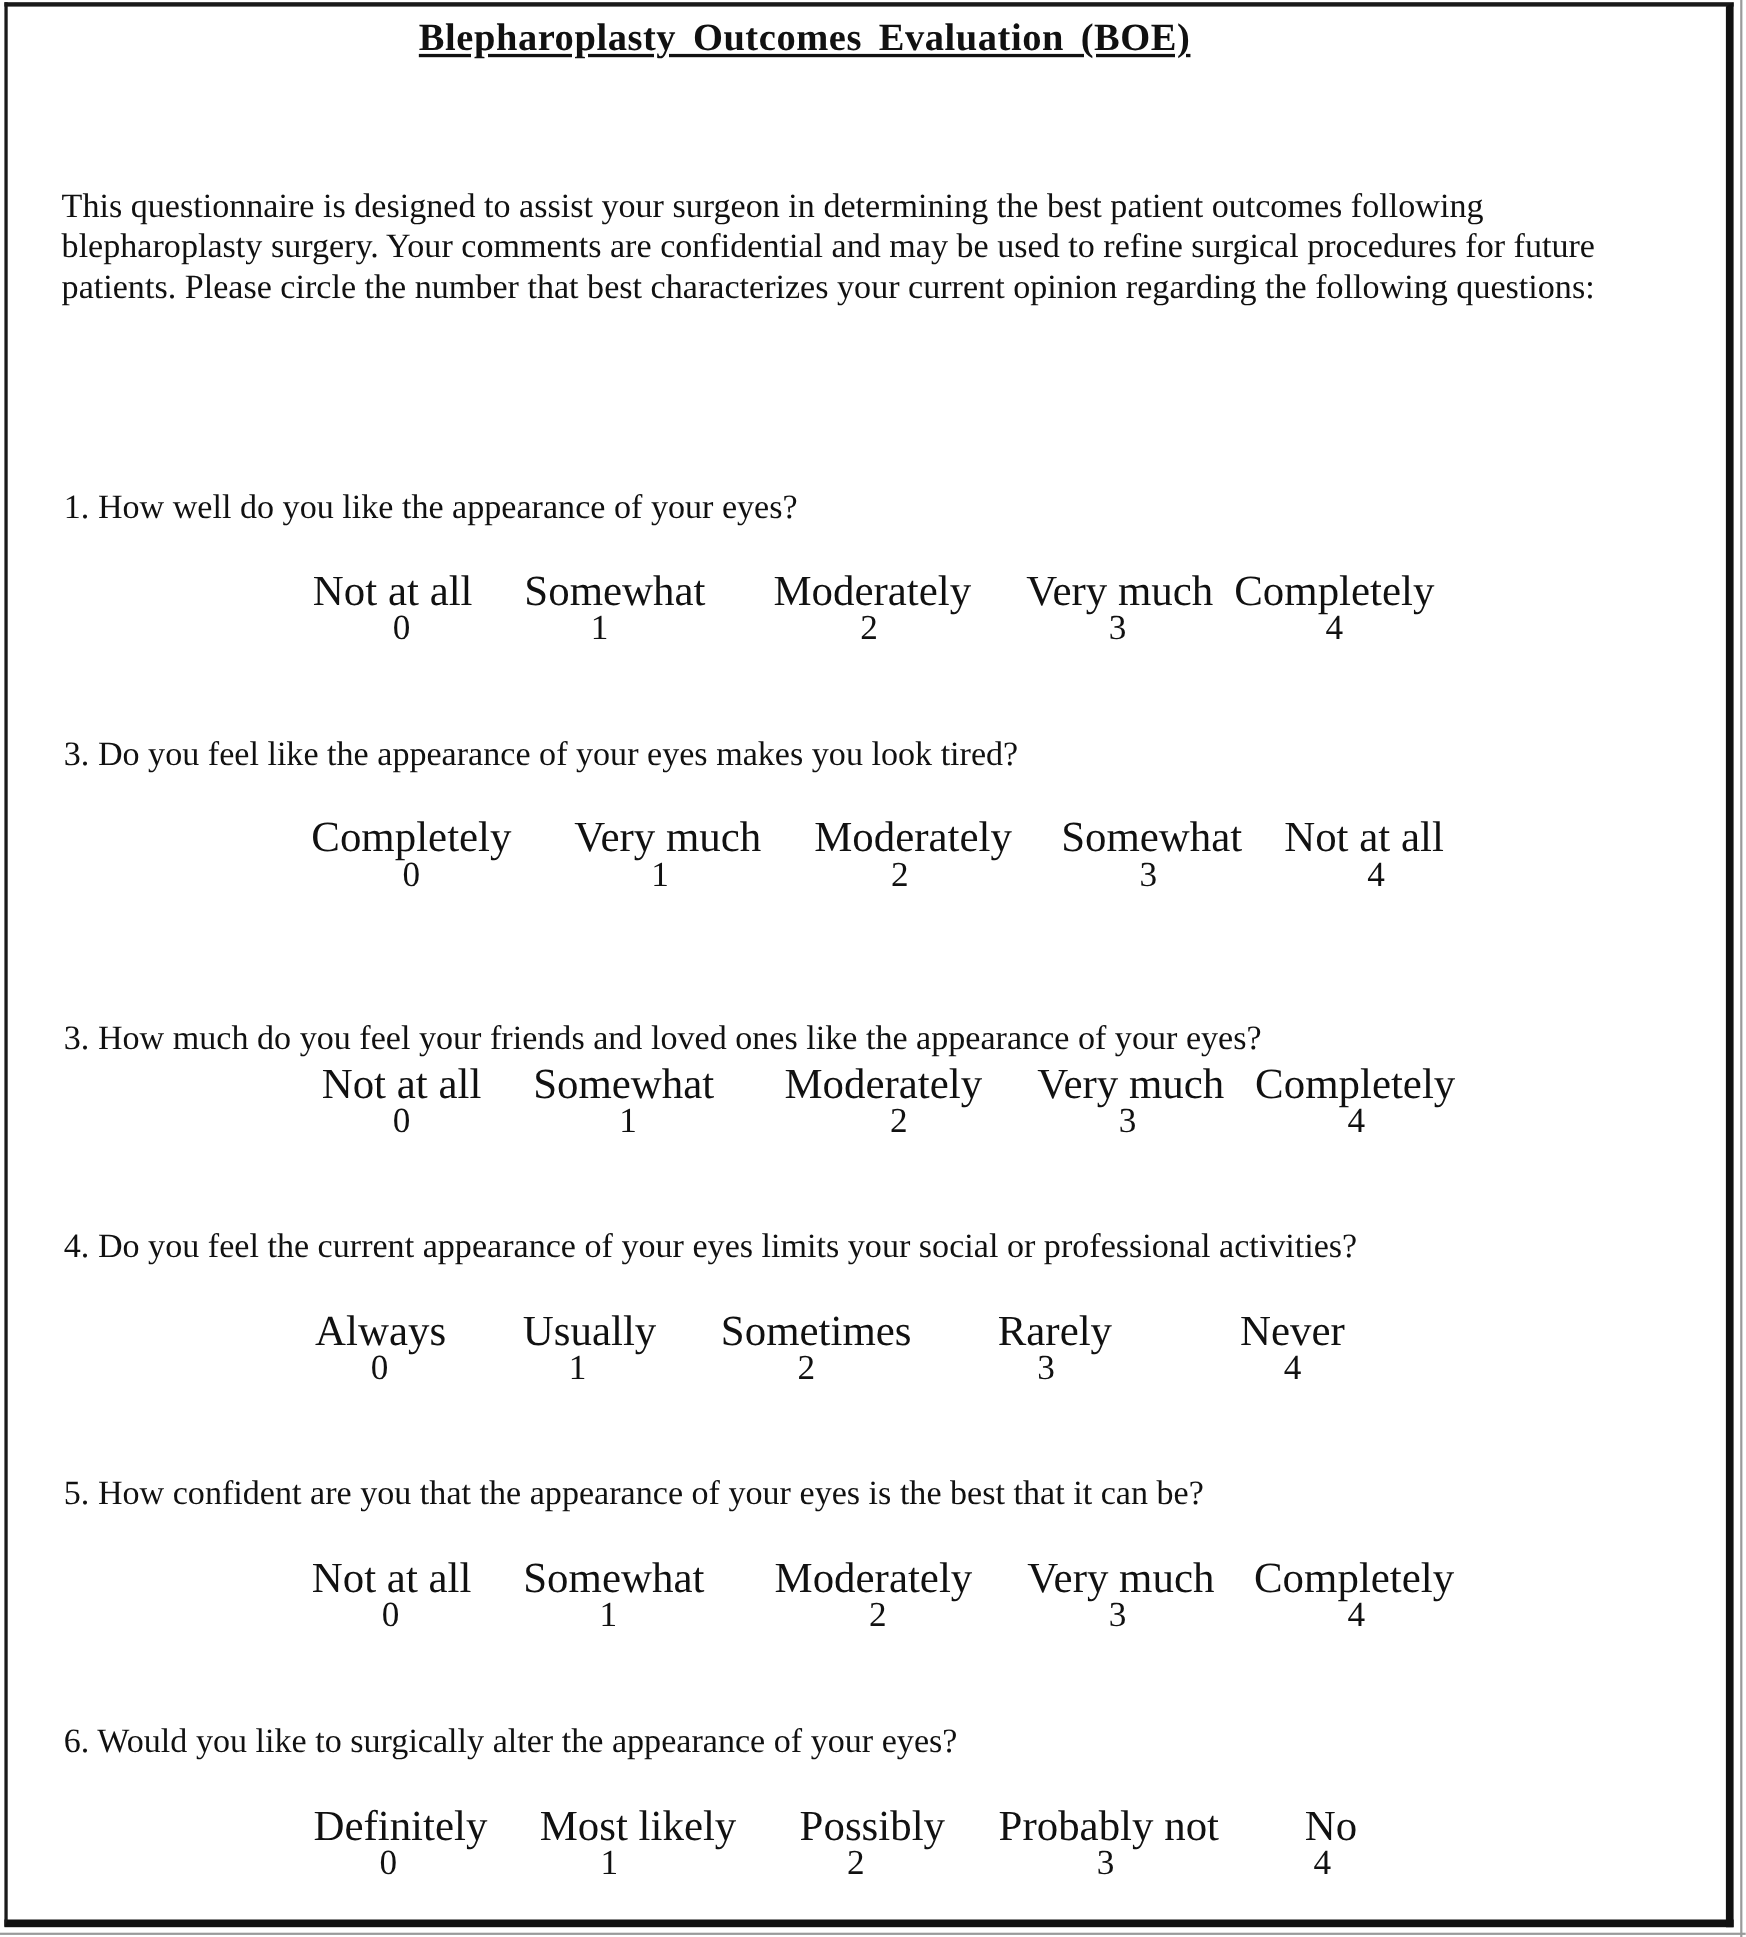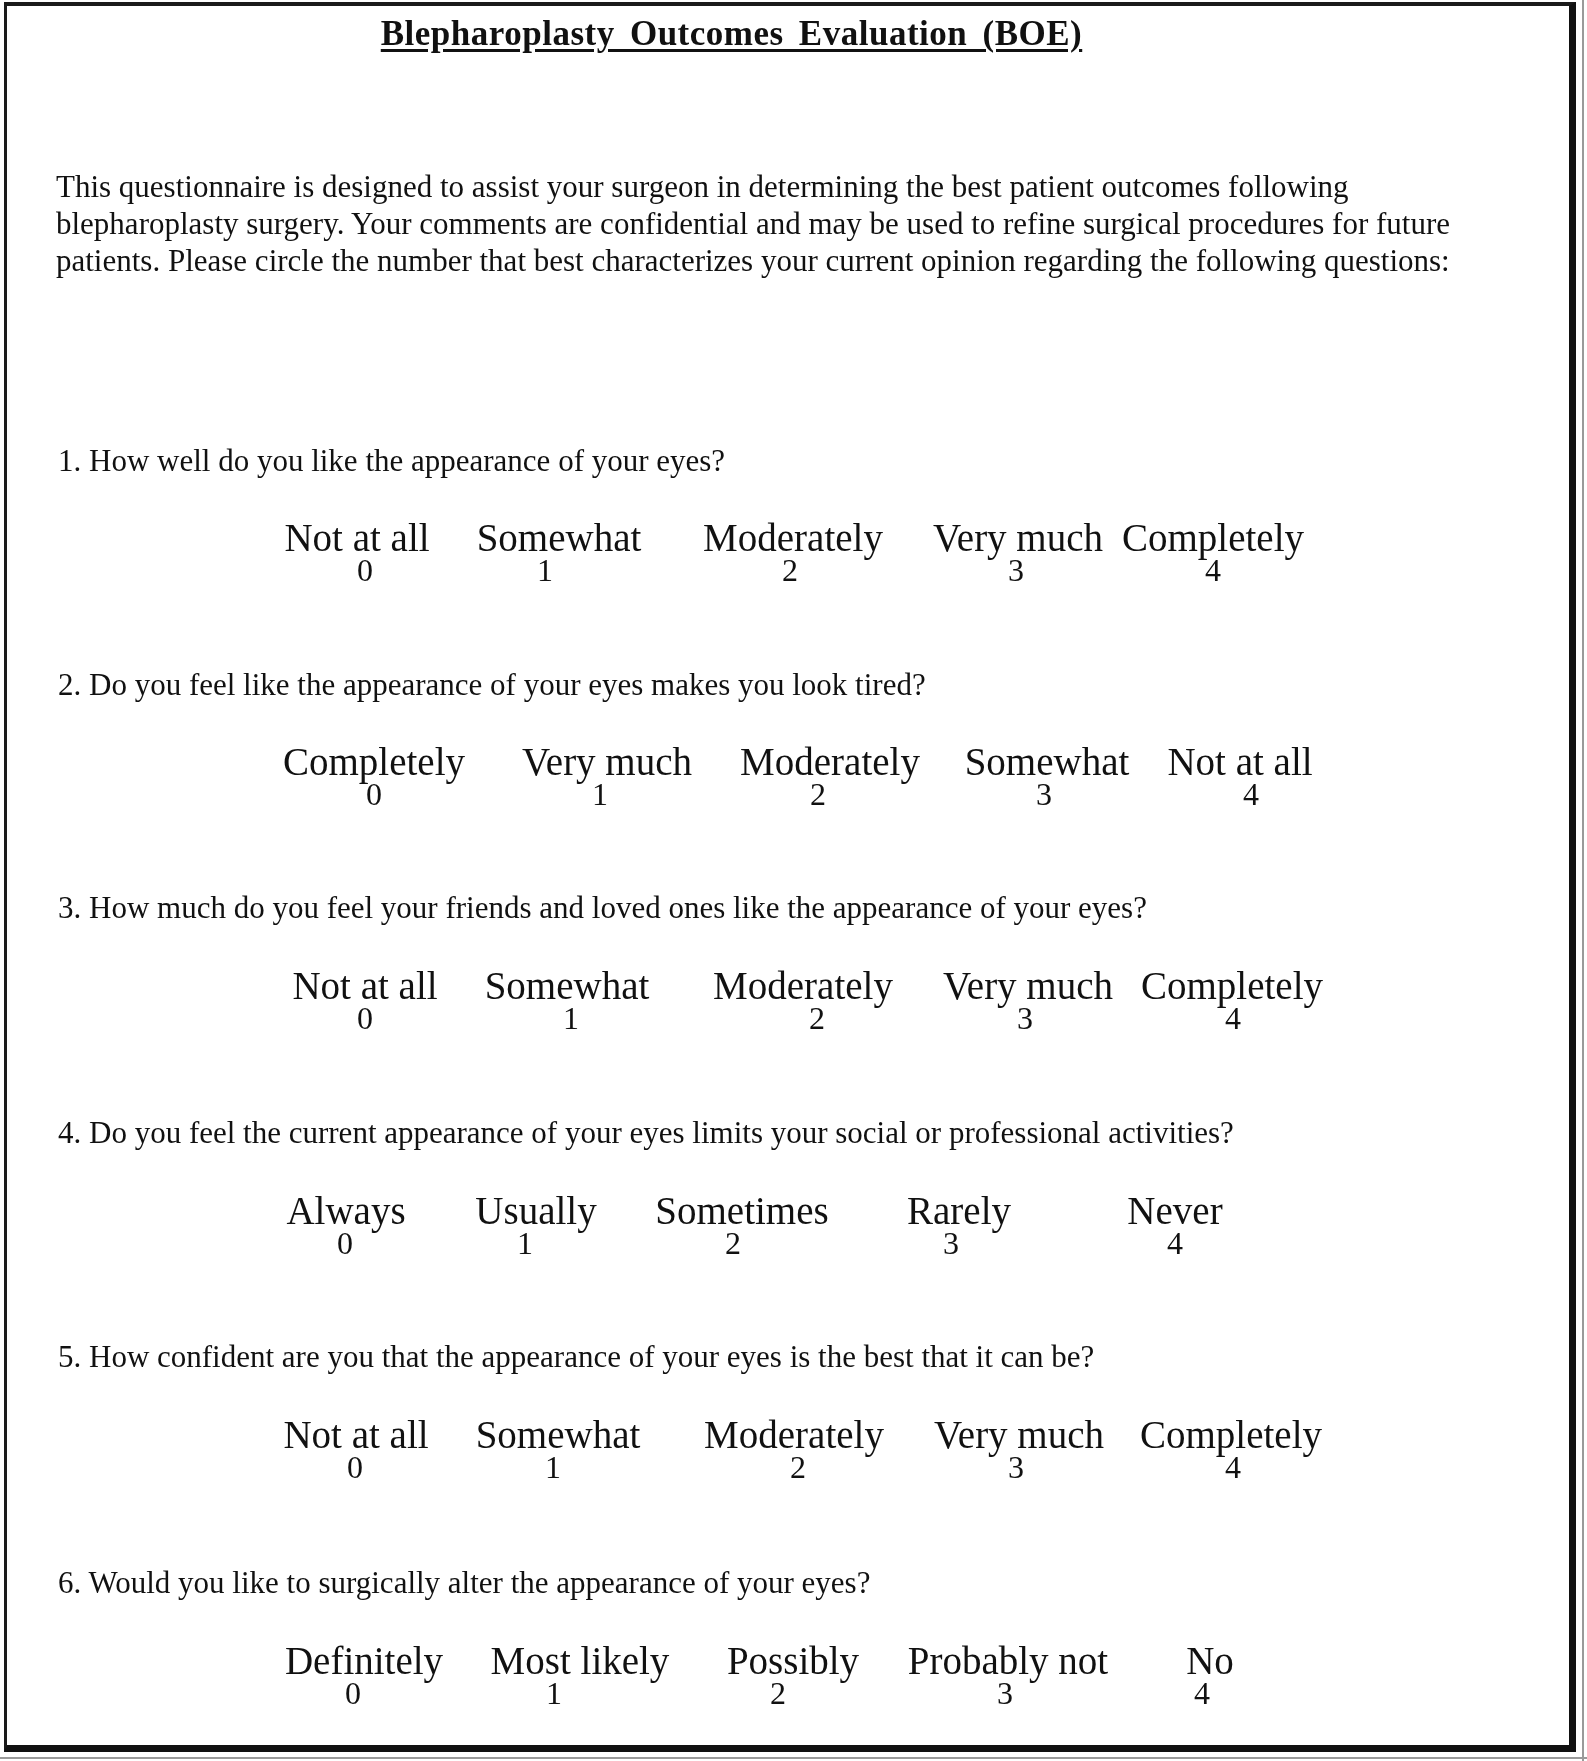"2. Do you feel like" div.question { text: 2 -> 3 }
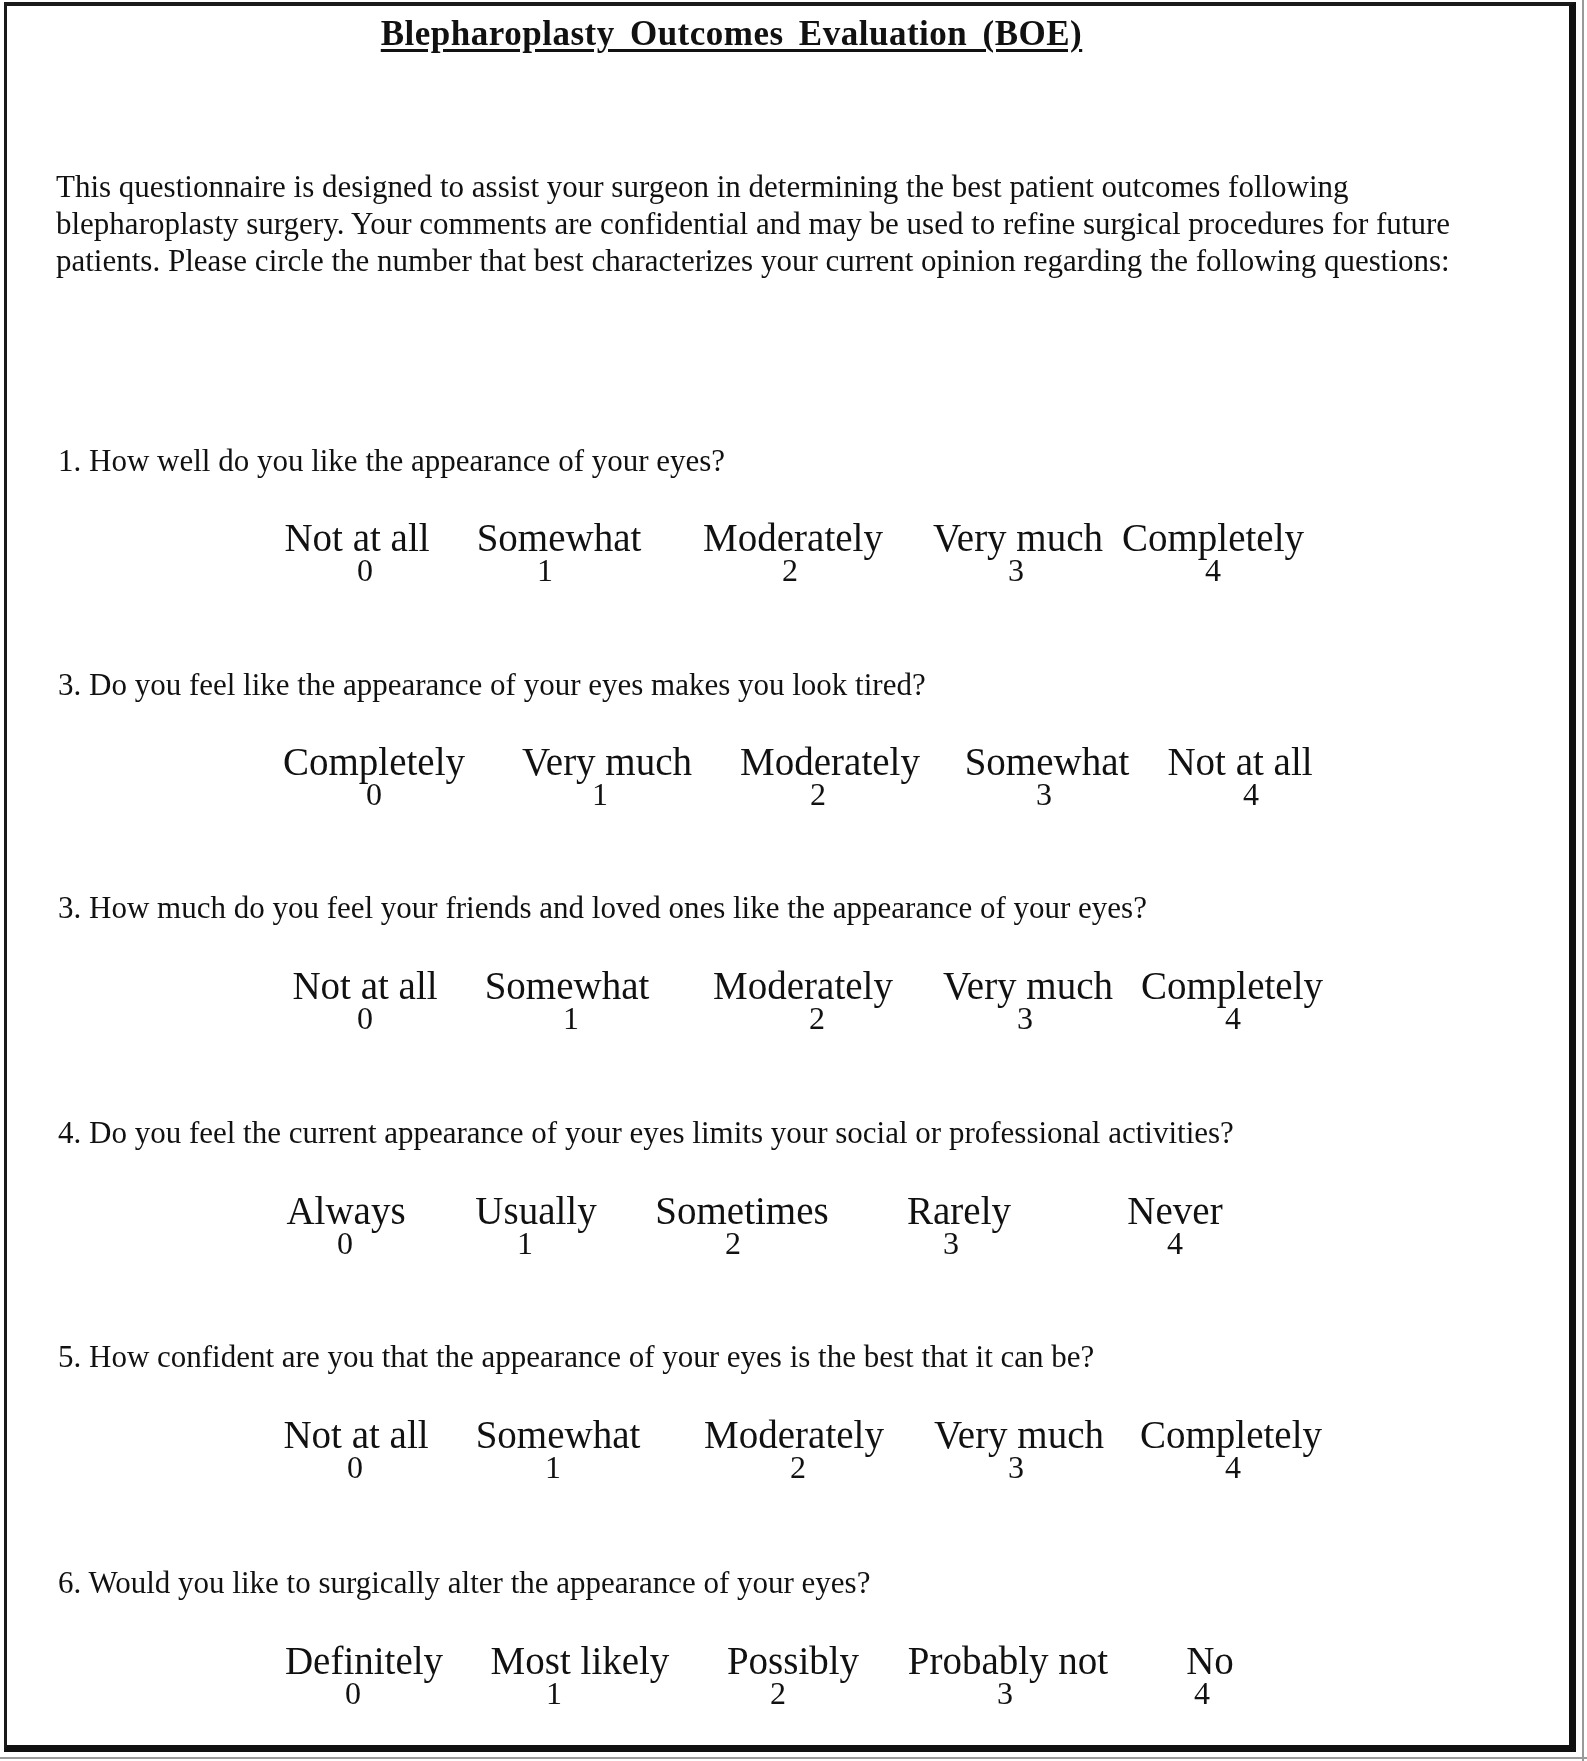"3. How much do you" div.question { top: 890px -> 926px }
